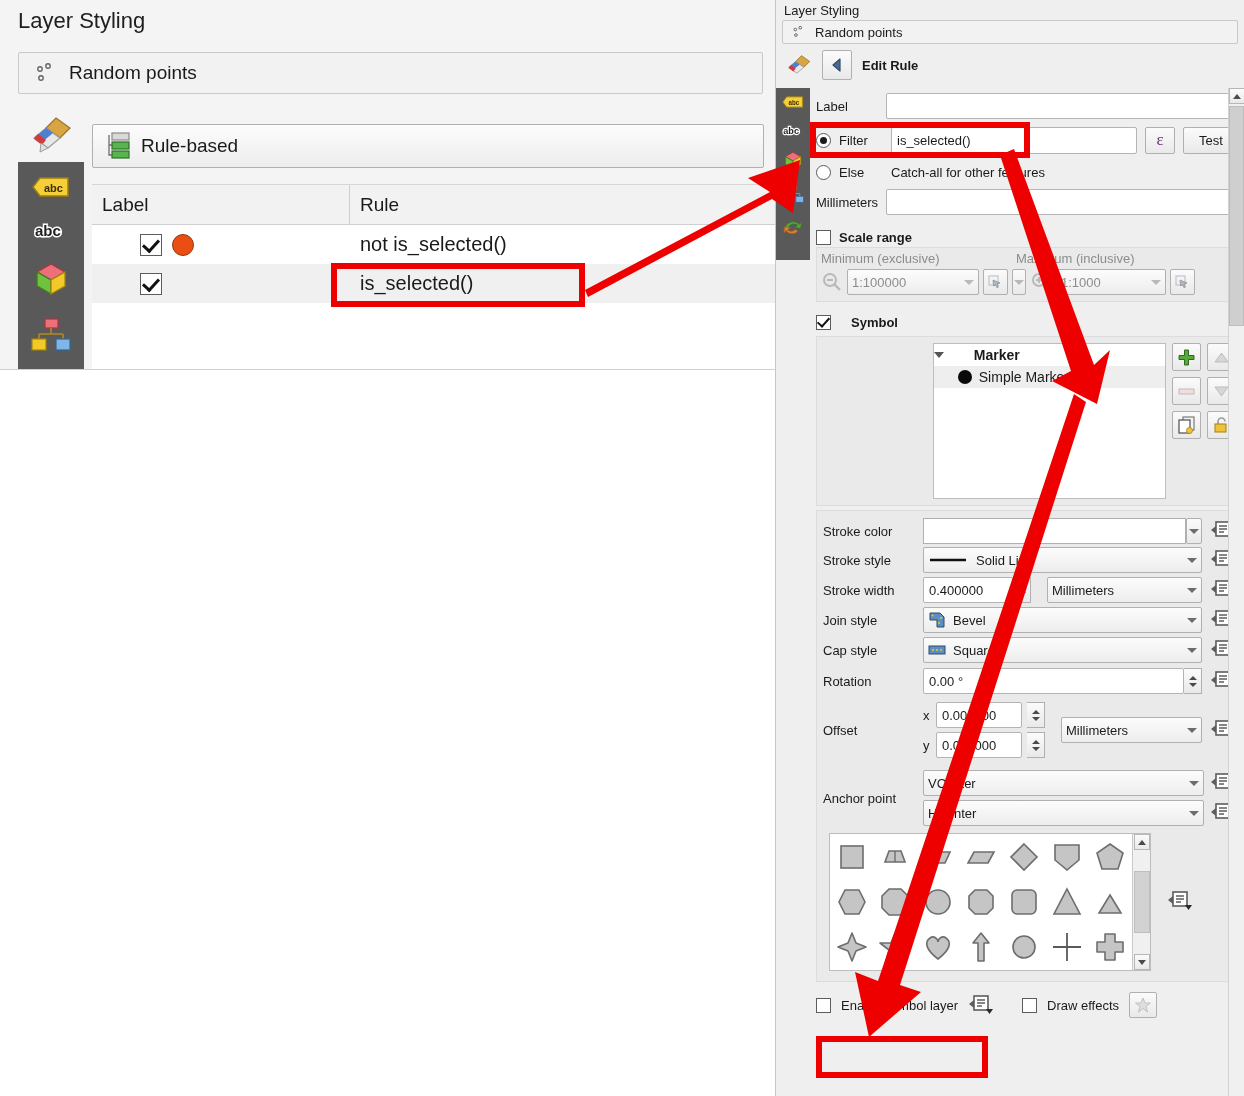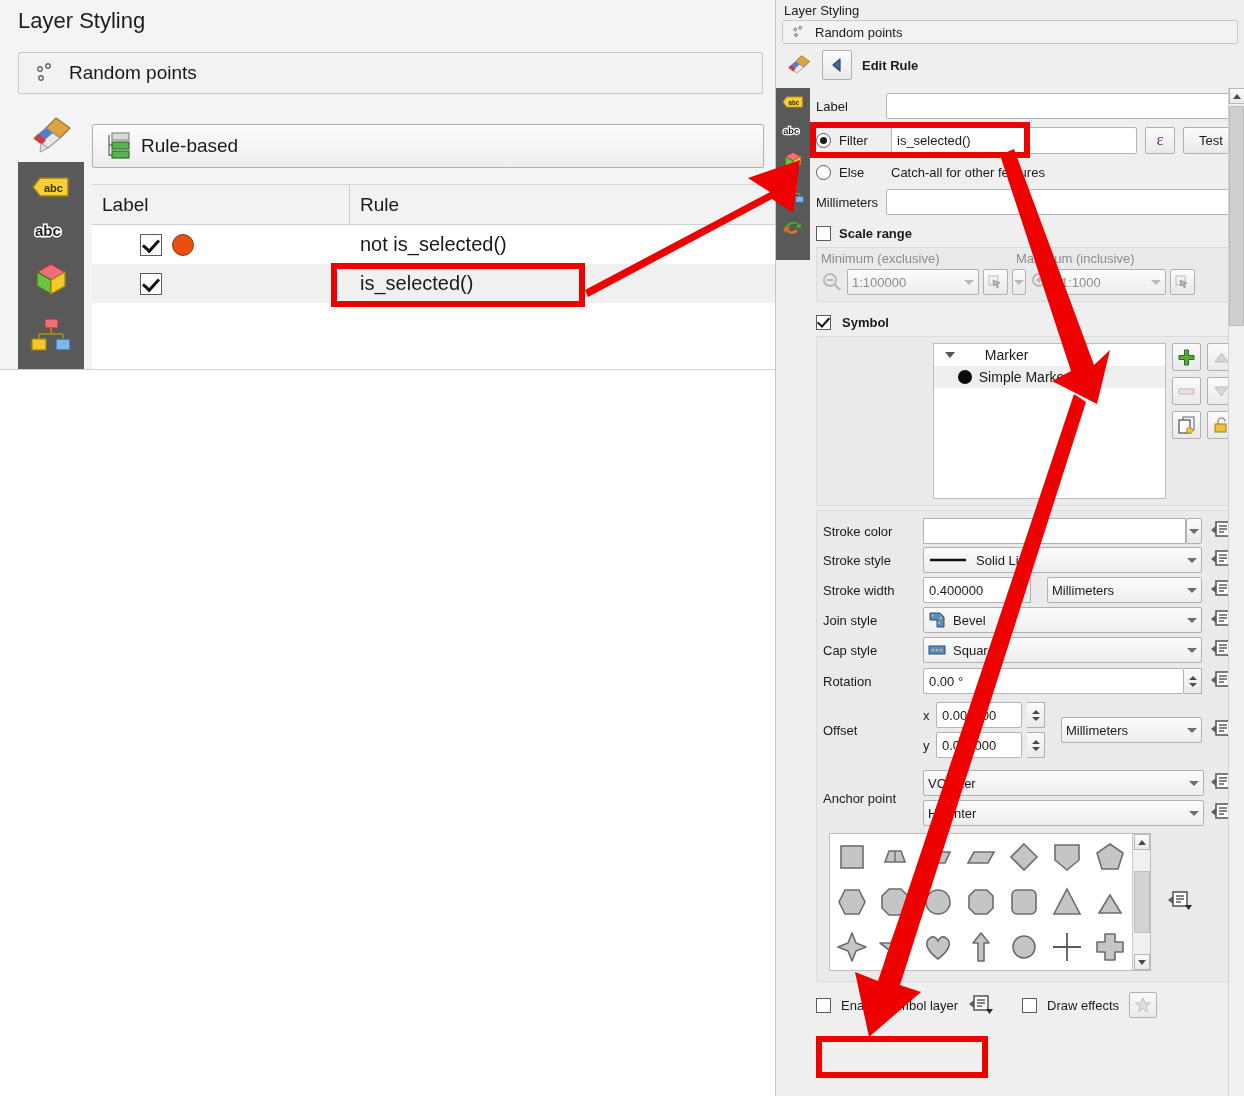"Scale range" div.frow { align-items: none -> flex-end }
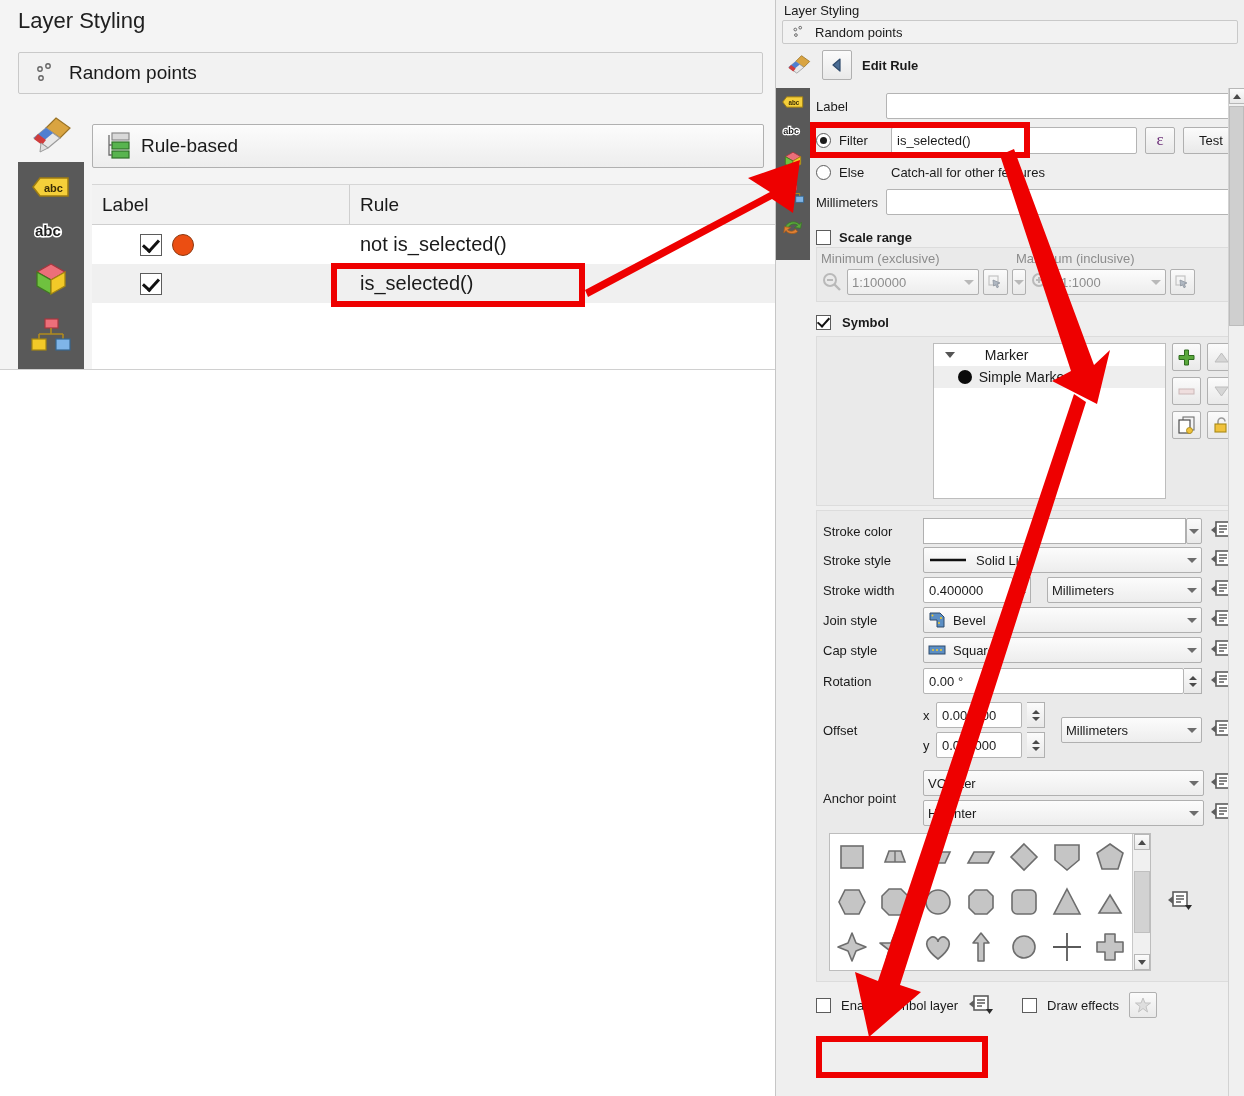"Symbol" div.frow { gap: 11px -> 20px }
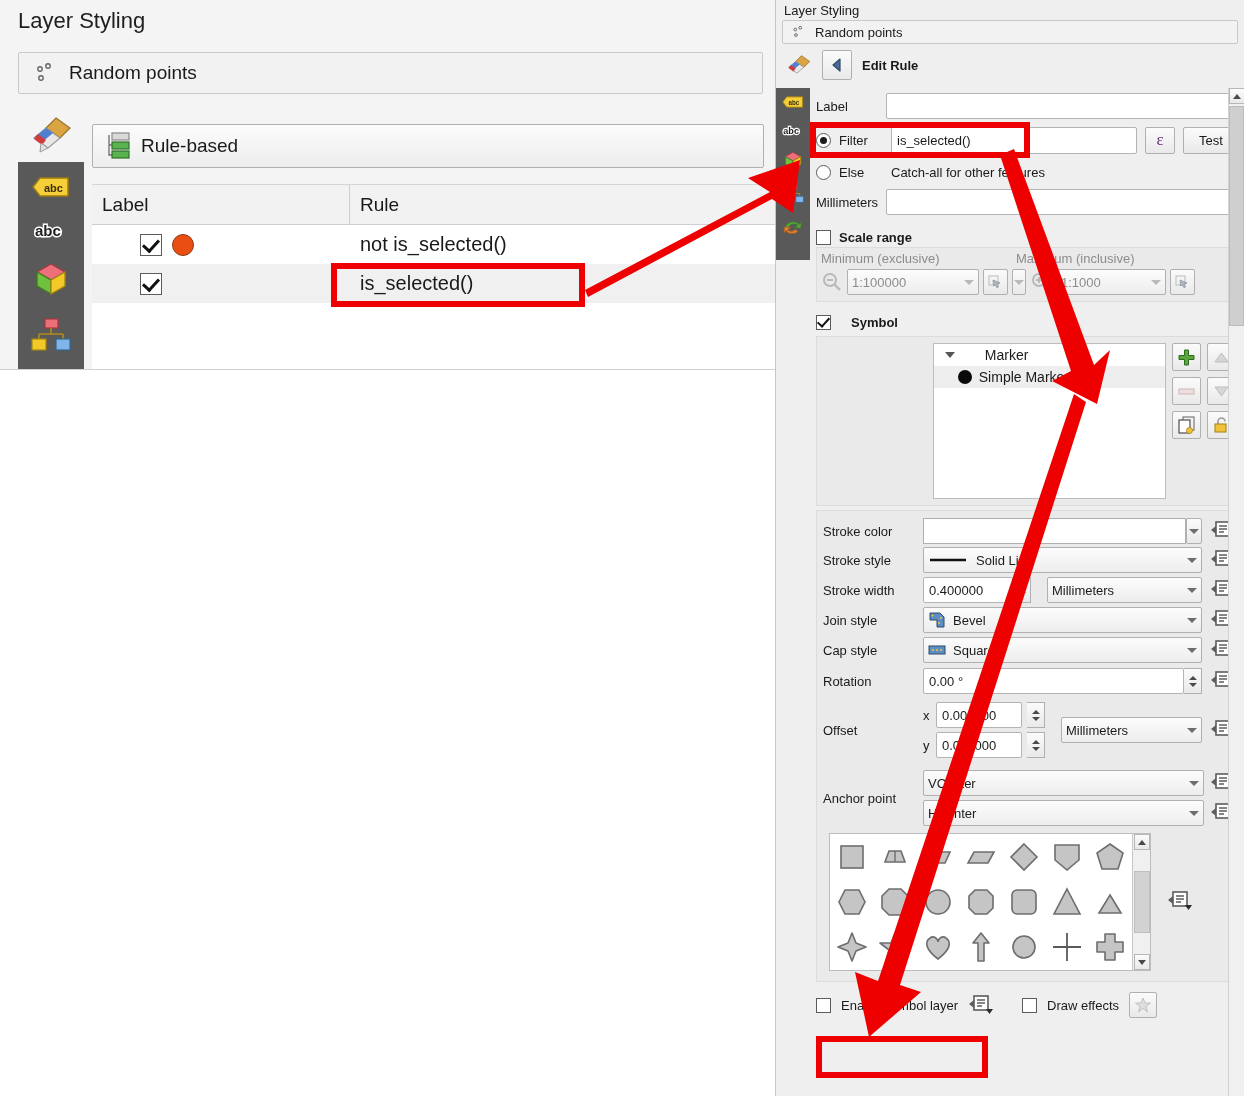"Marker" #symtree .r1 { font-weight: normal -> bold; padding-left: 11px -> 0 }
